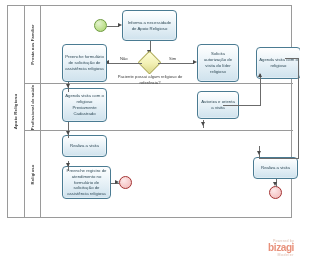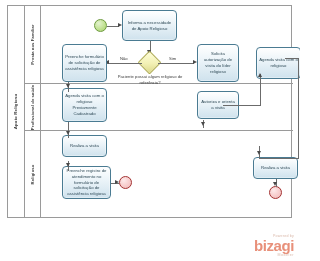"bizagi" .logo-name { font-size: 15px -> 10px }
